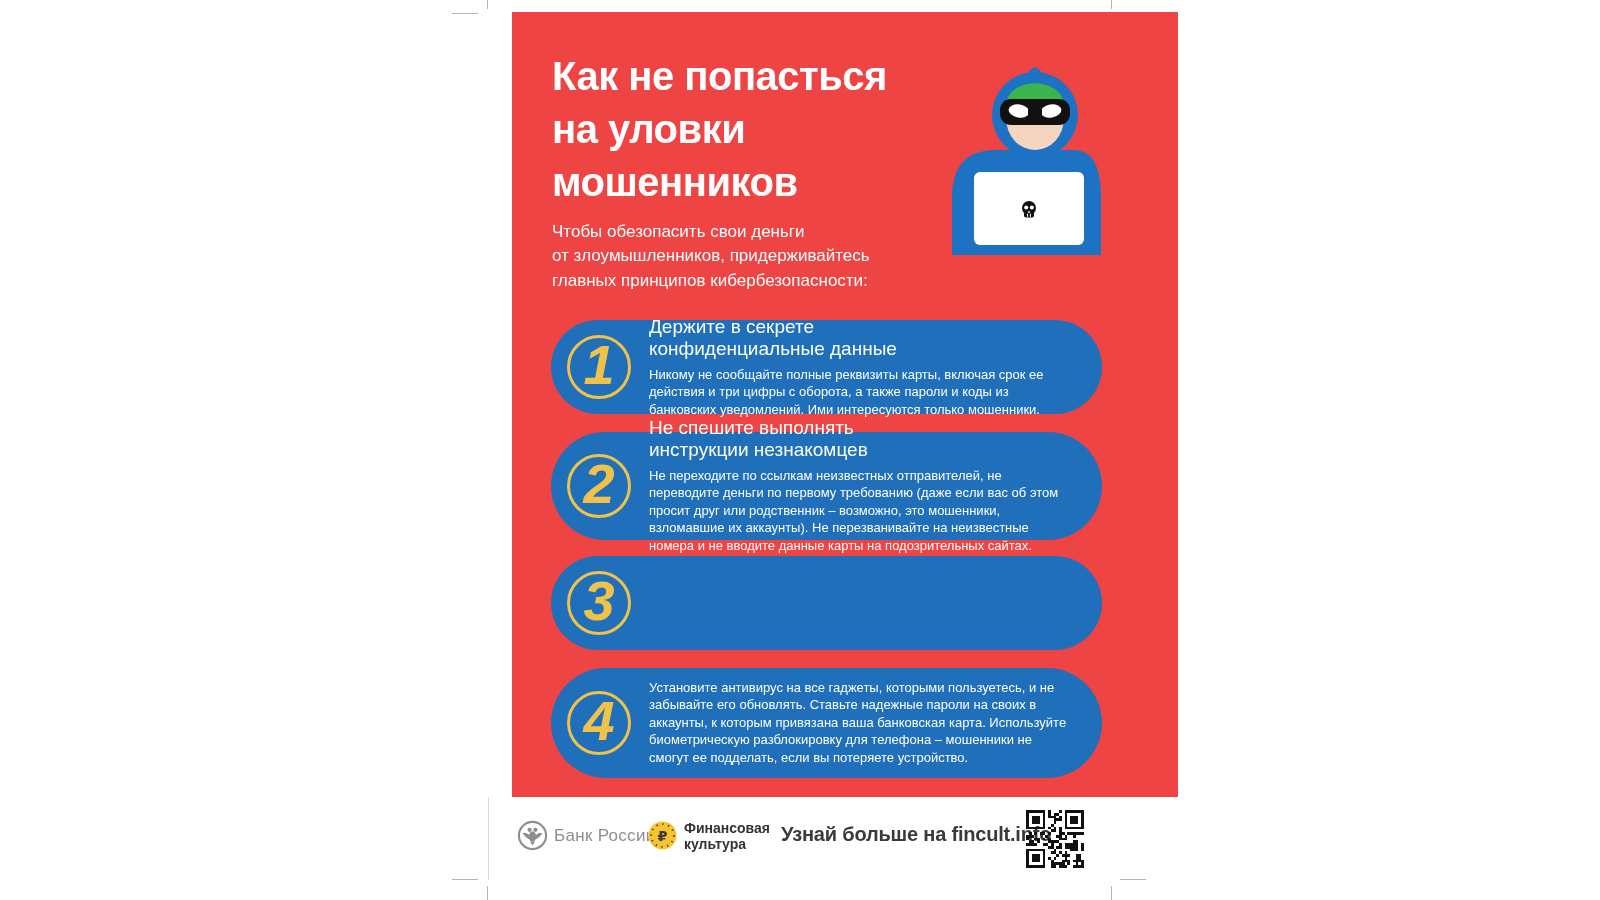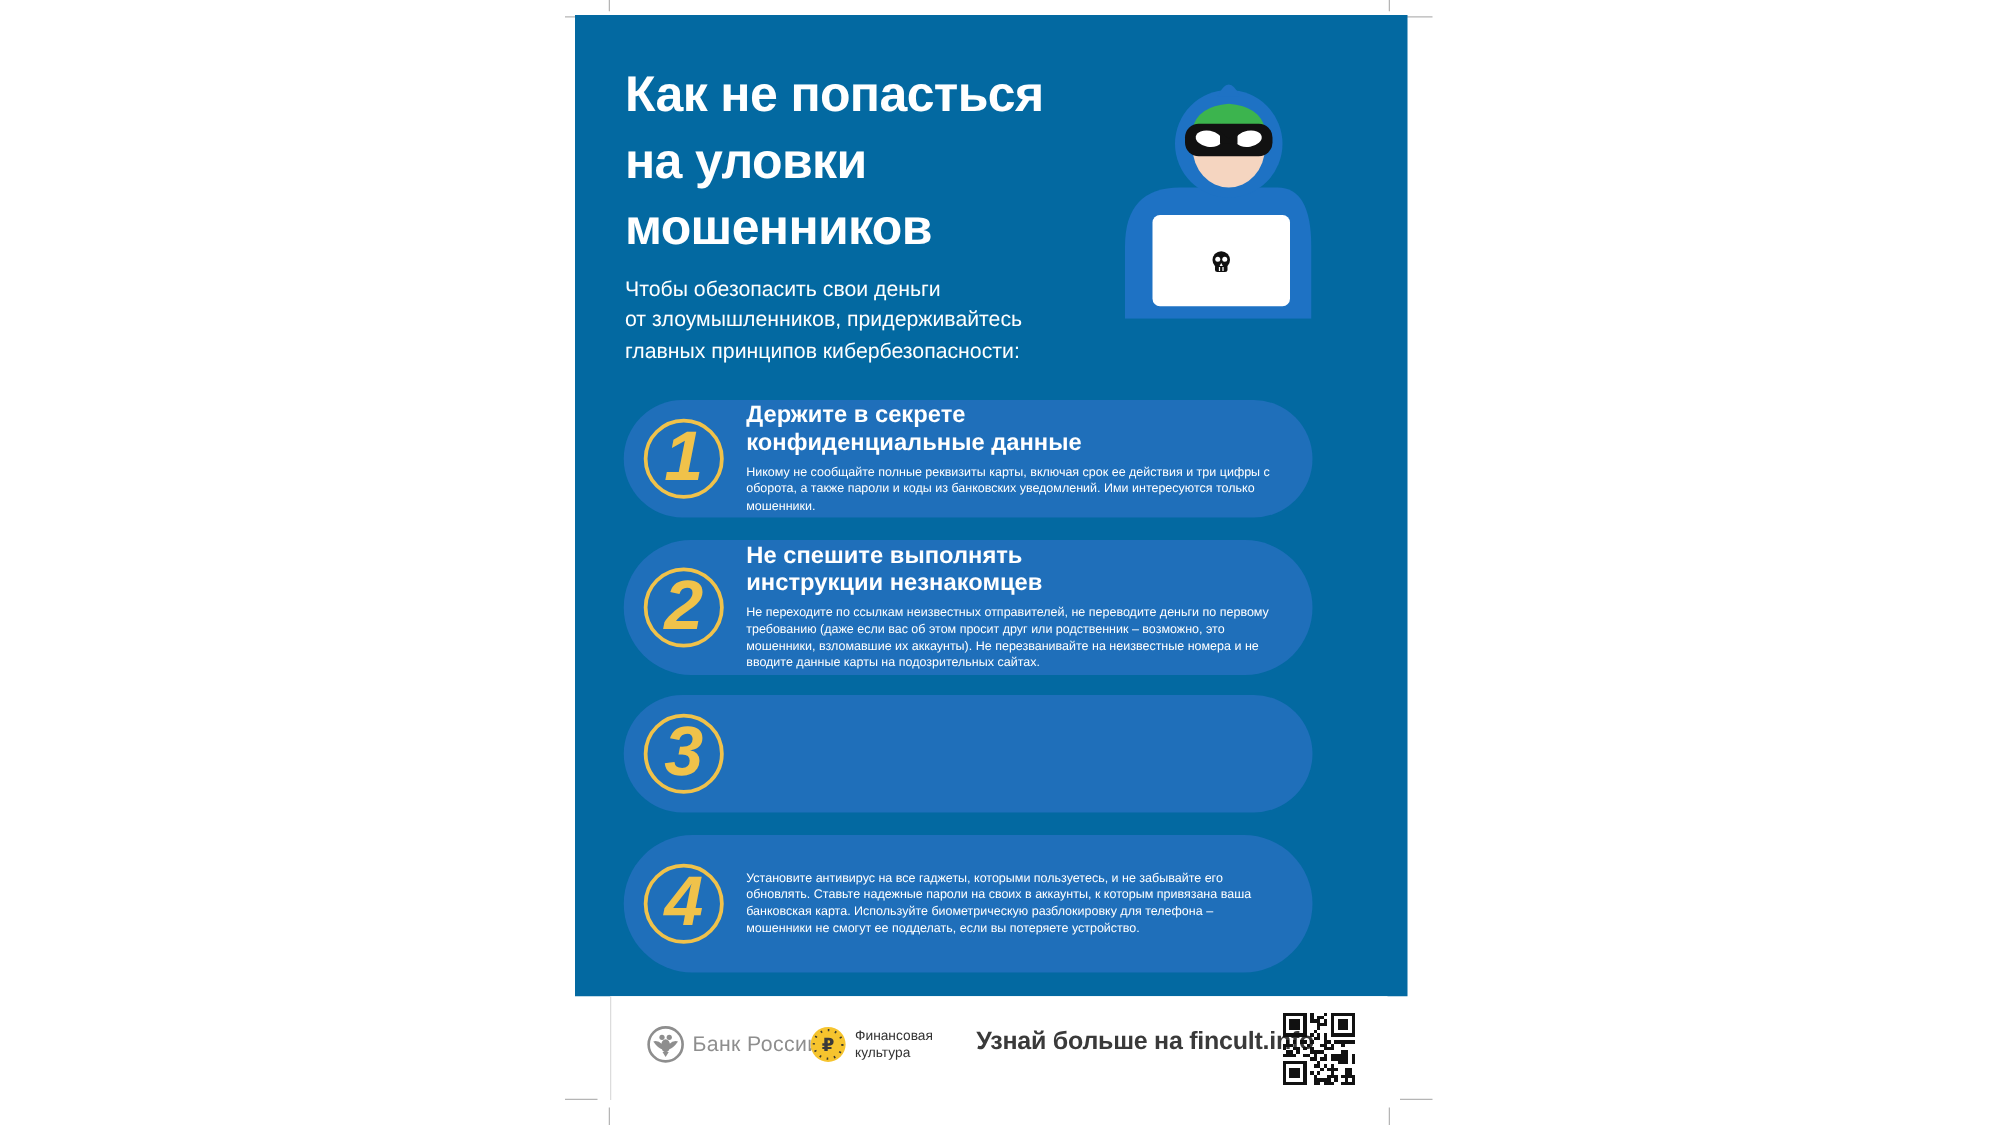"Как не попасться" .poster-green { background: #0369a1 -> #ef4444; left: 460px -> 512px }
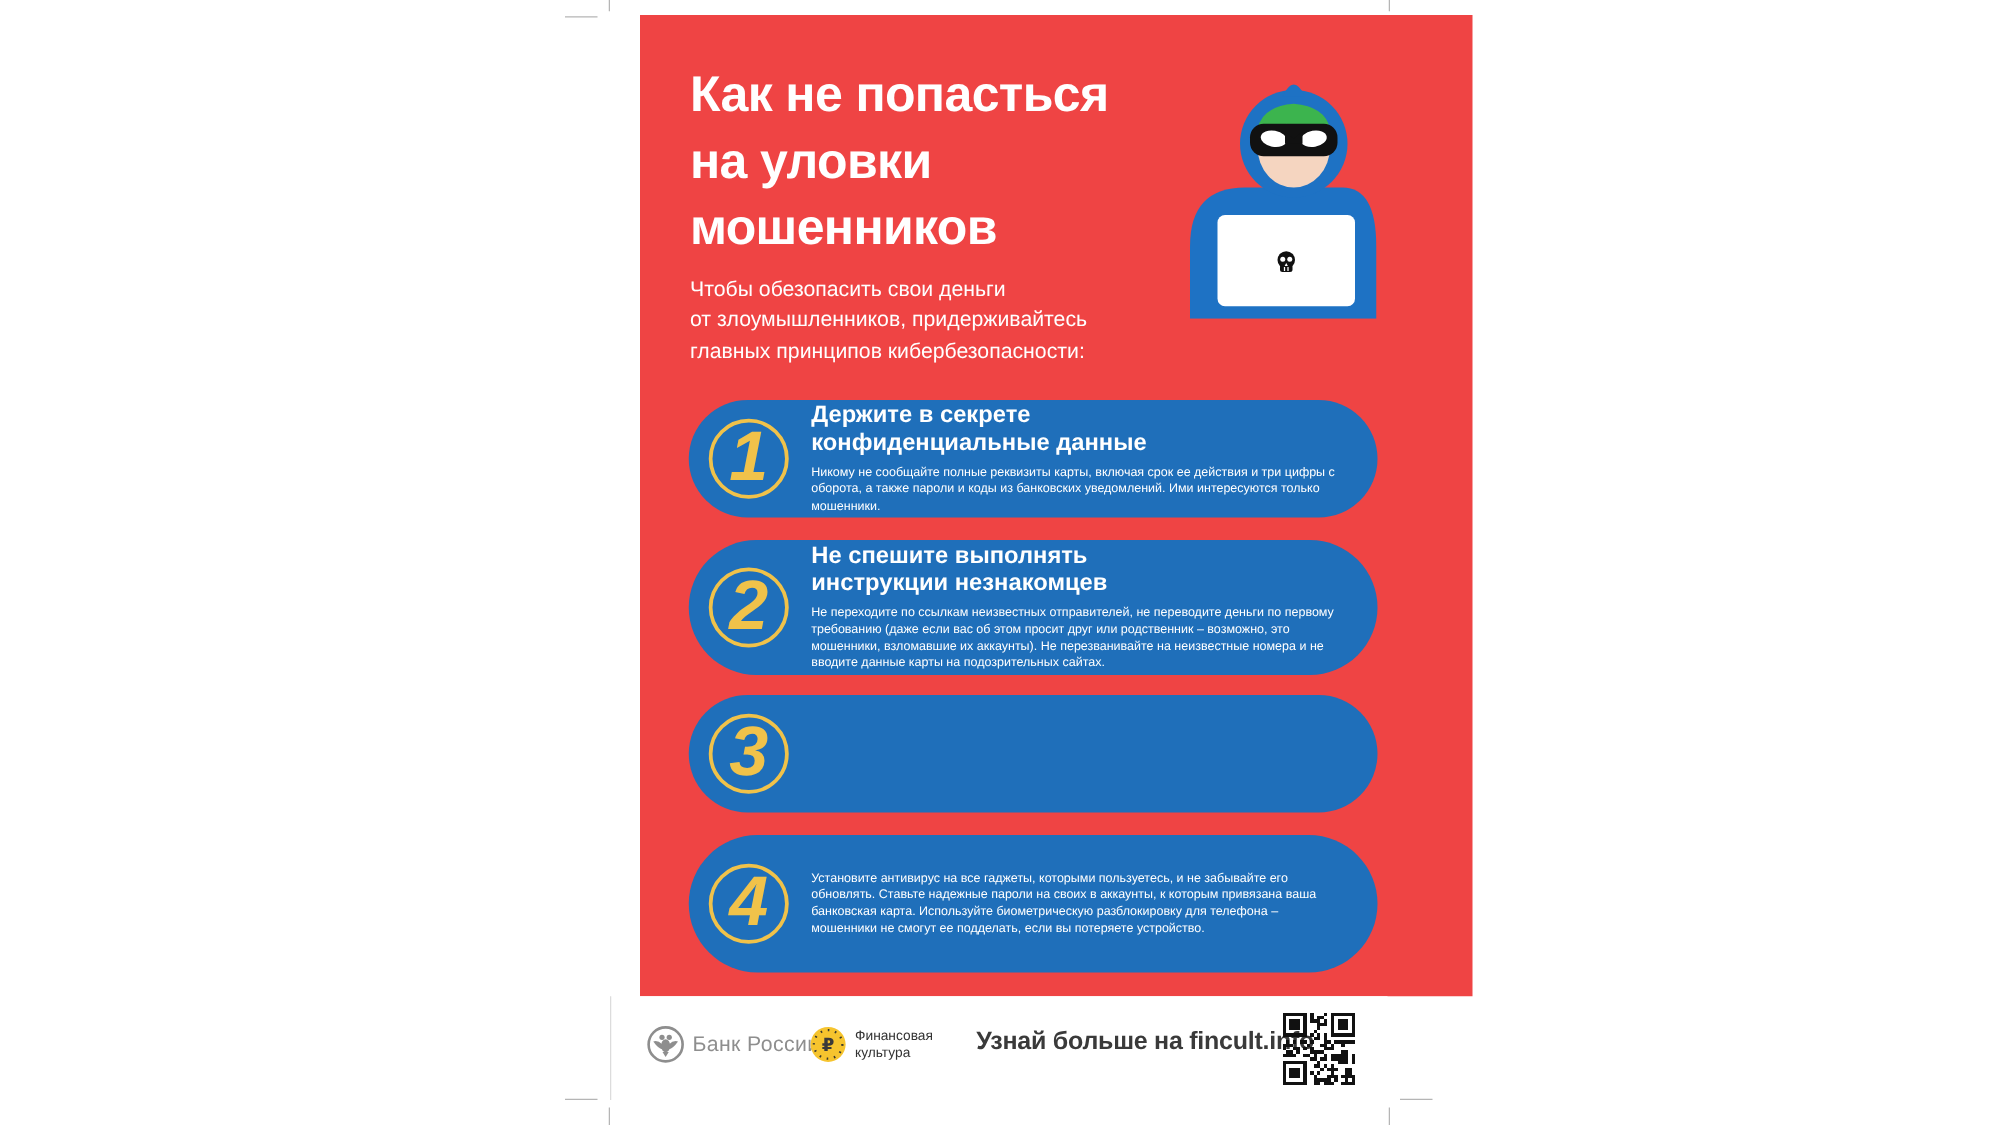"Держите в секрете" .pill-heading { font-weight: 700 -> 400 }
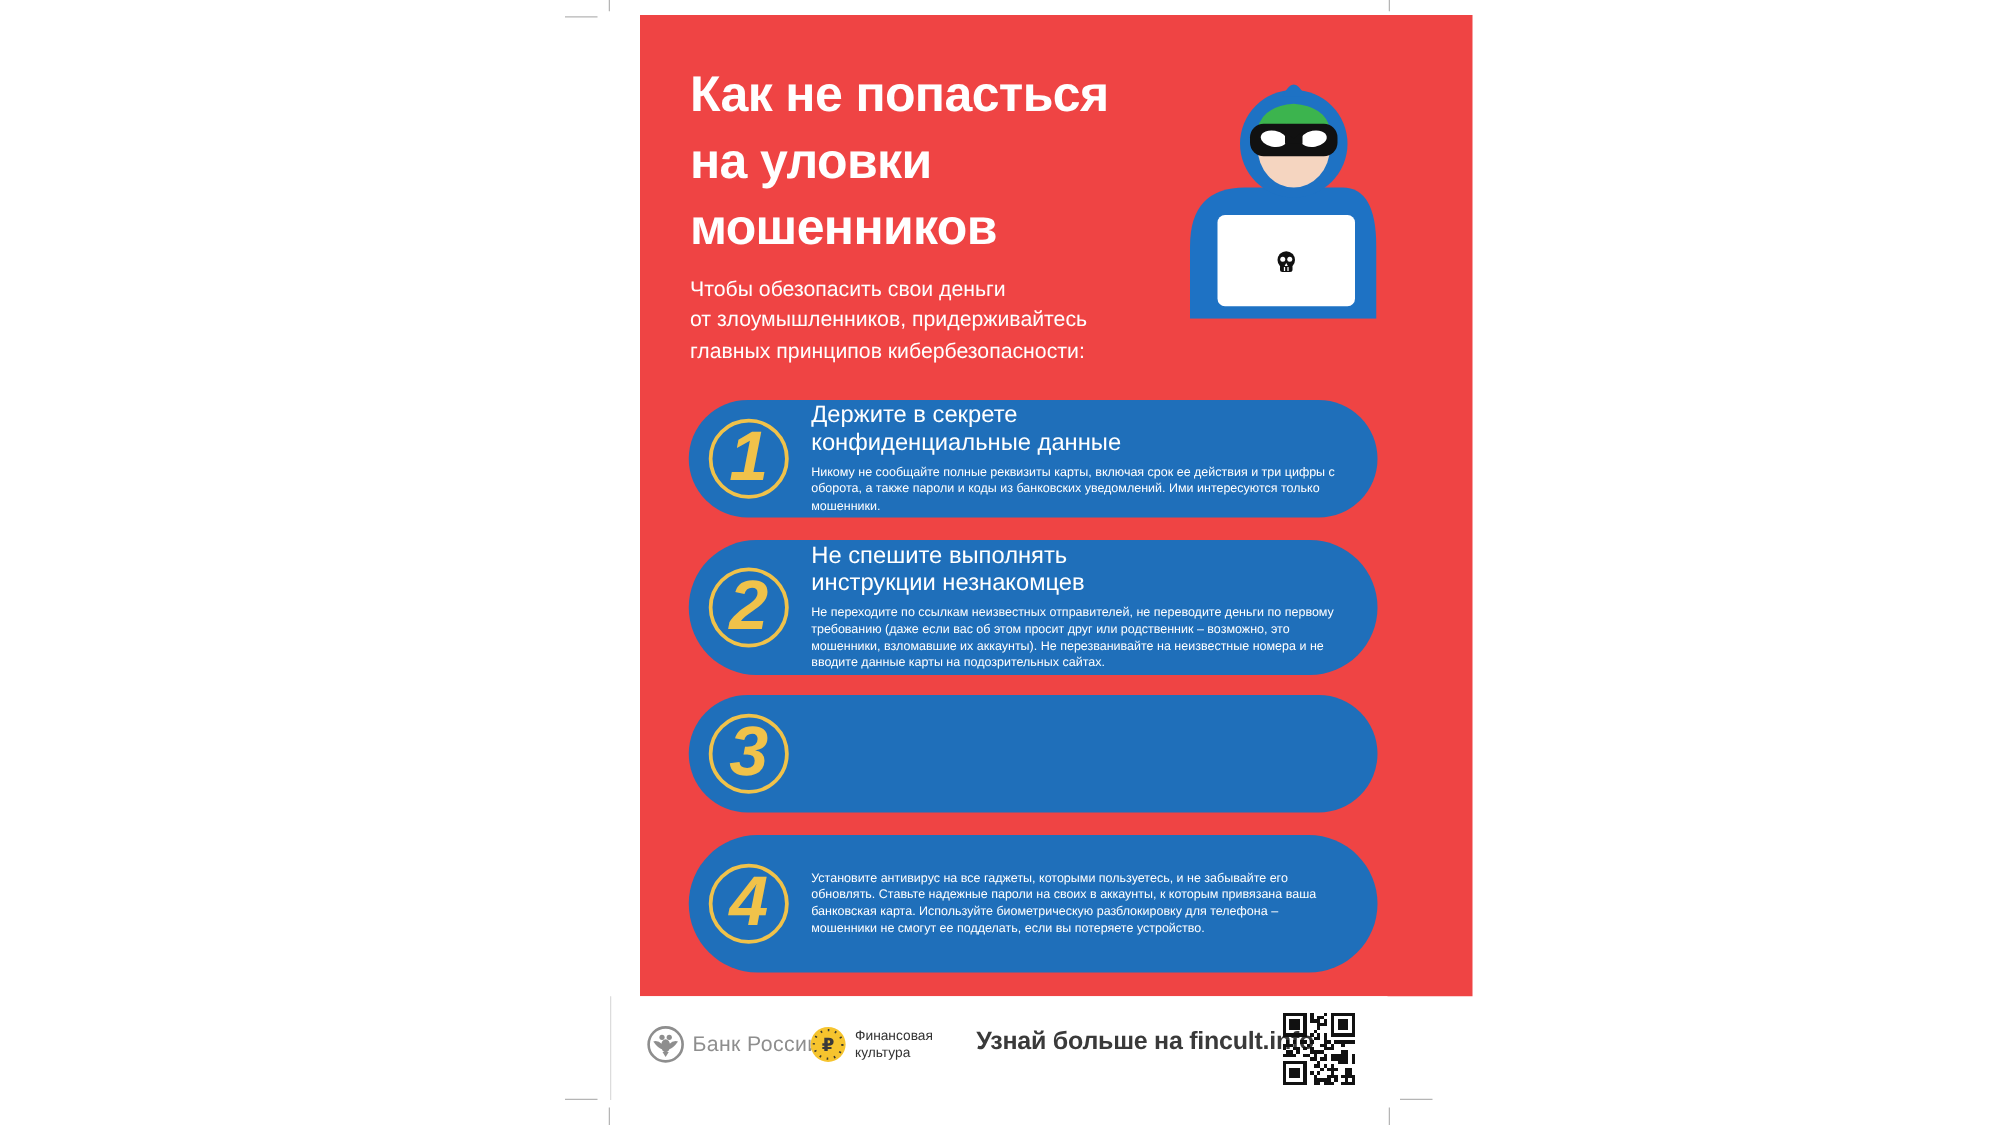"Никому не сообщайте полные реквизиты" .pill-body { font-size: 10px -> 13px }
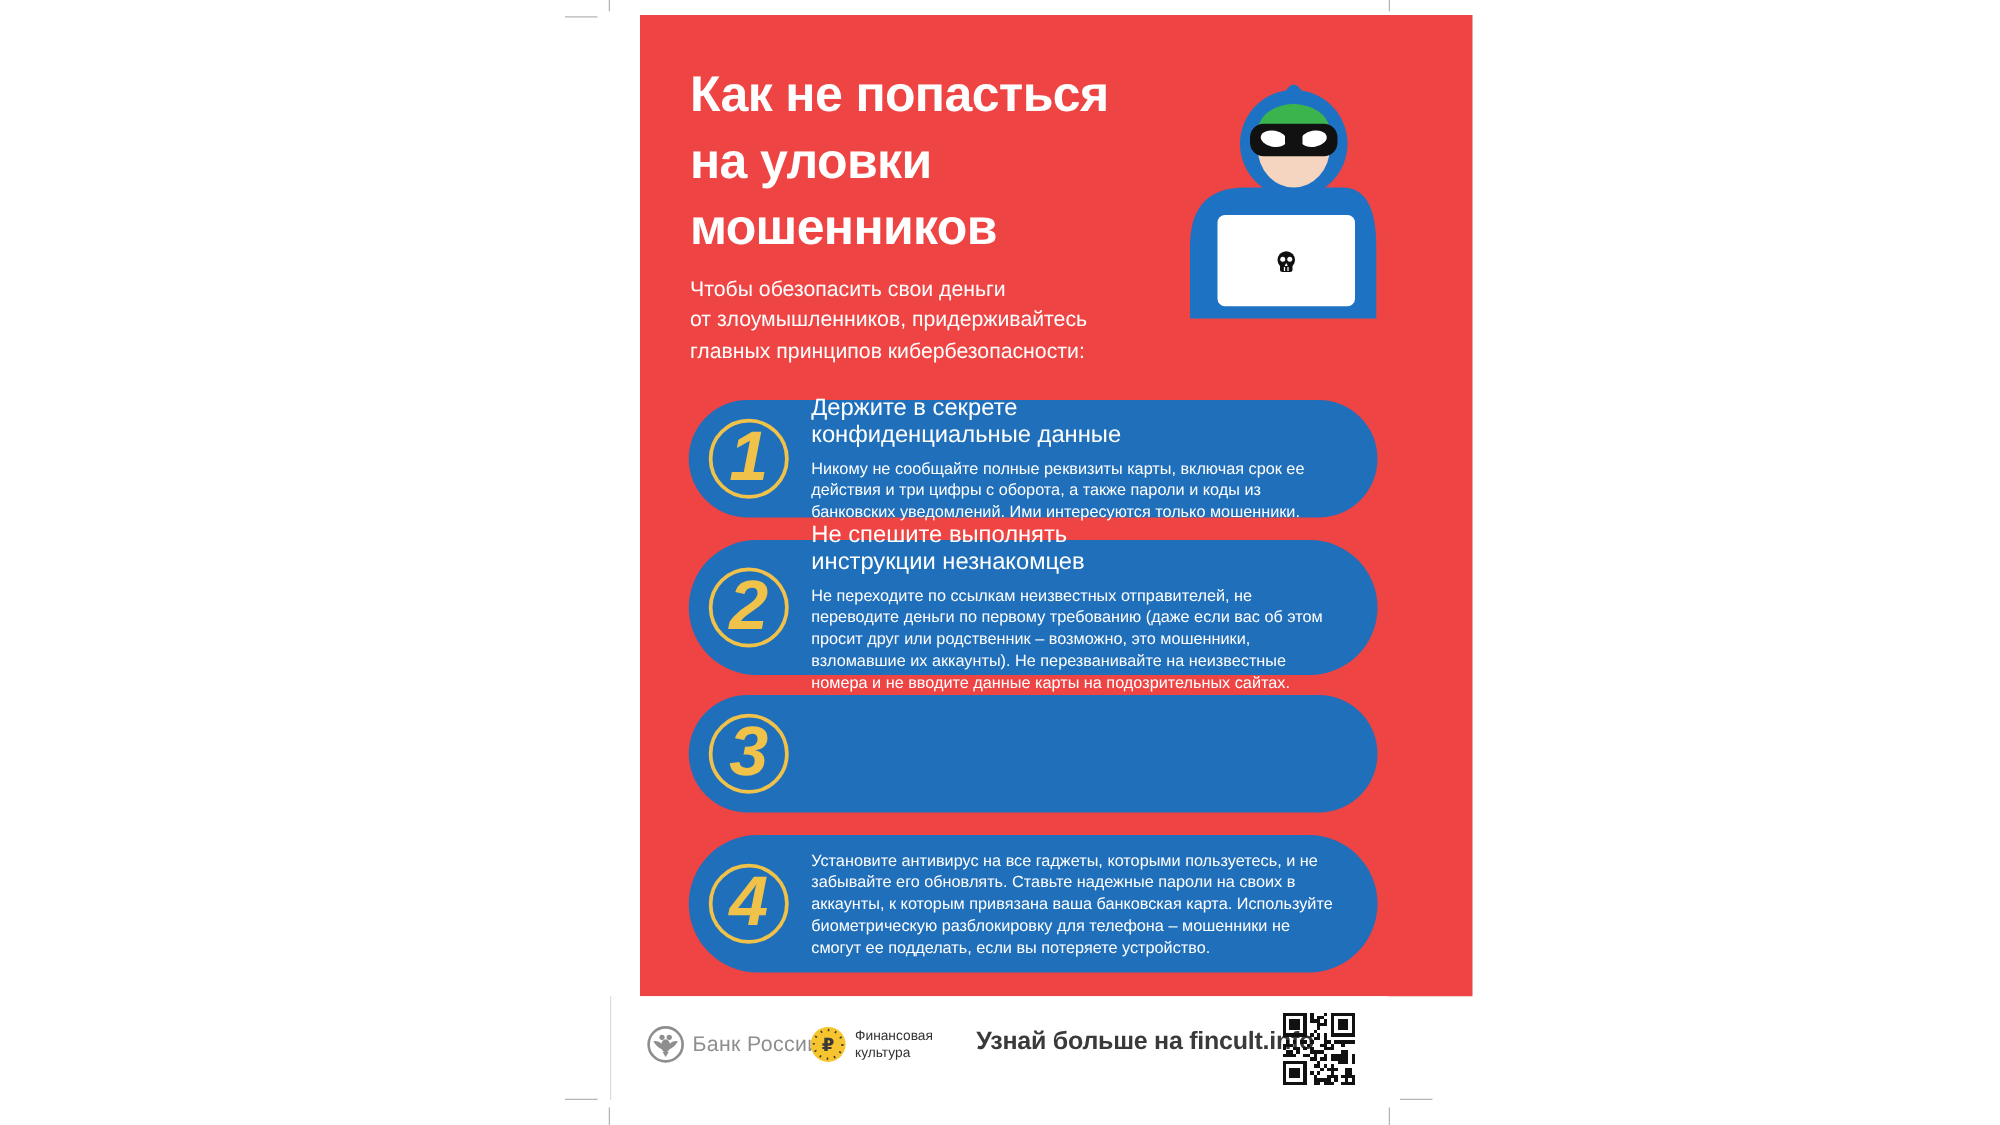"Финансовая" .fincult-label { font-size: 11px -> 14px; font-weight: 400 -> 700 }
